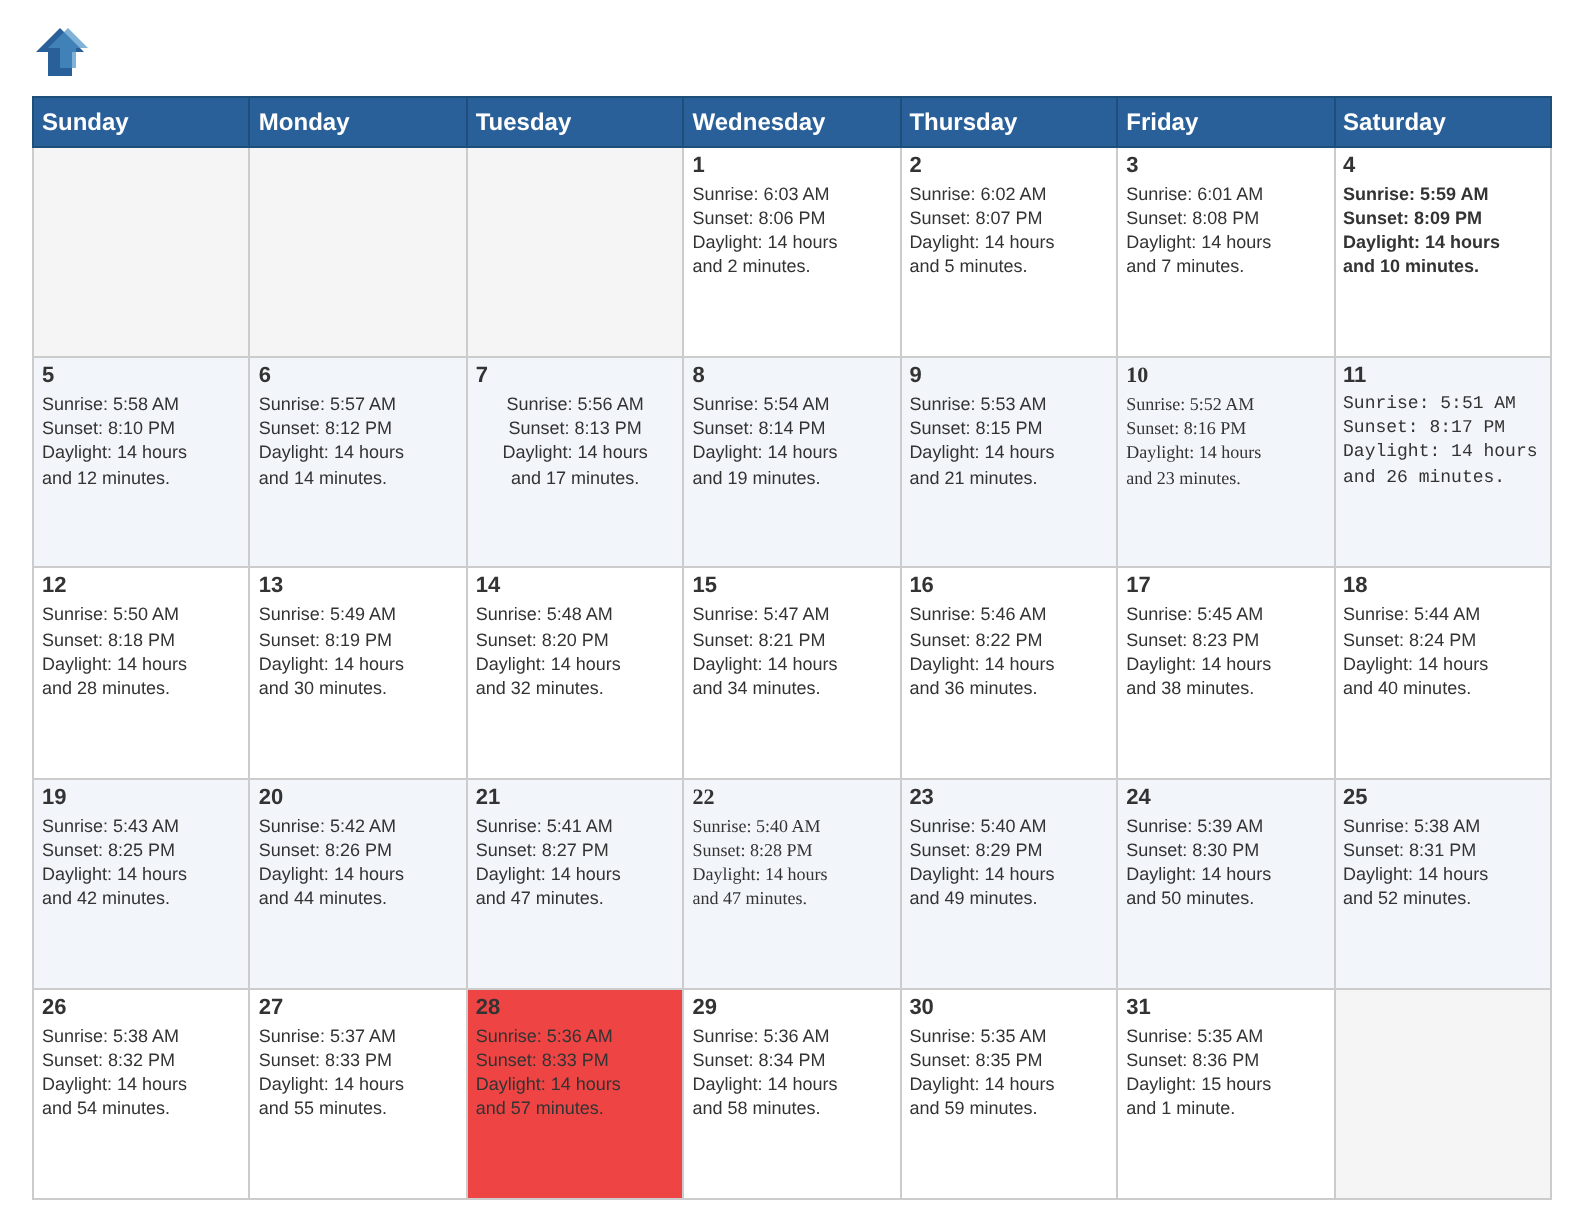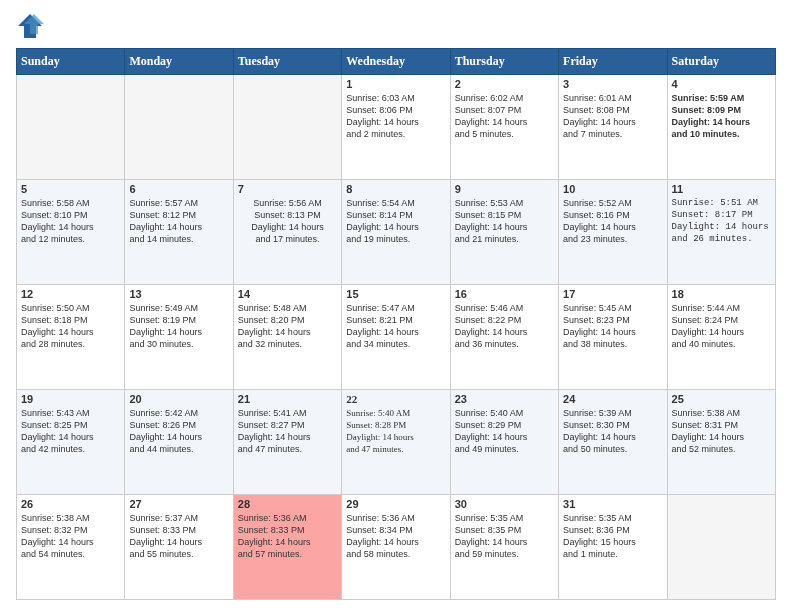"Sunday" .calendar th { font-family: Liberation Serif, serif -> none }
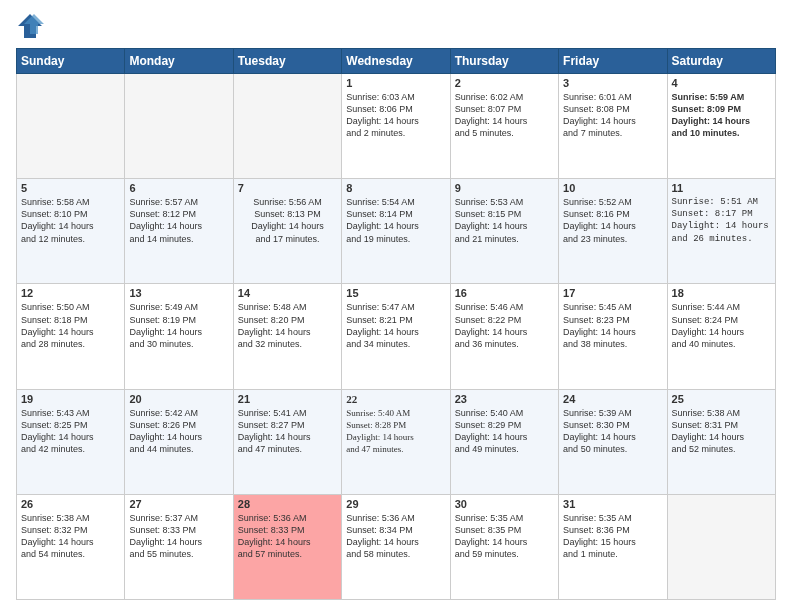"10" td { font-family: none -> Liberation Serif, serif }
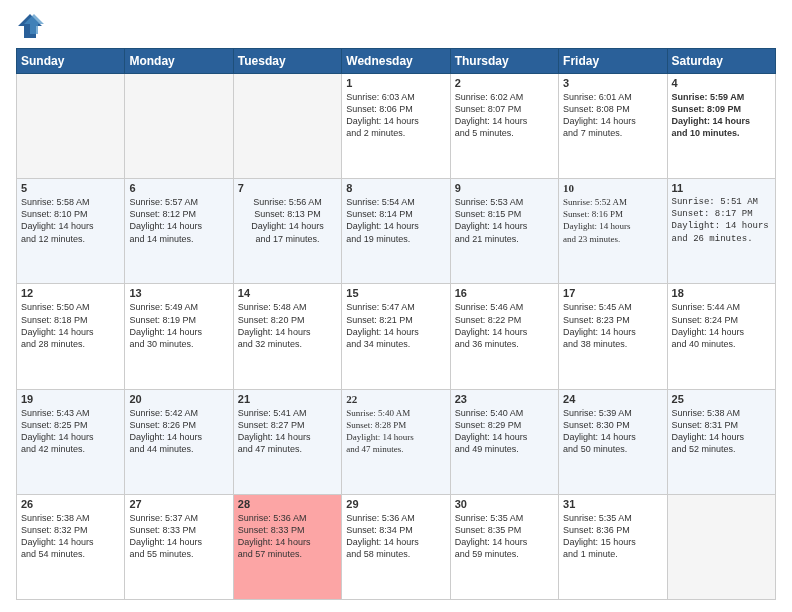"28" td { background: #fca5a5 -> #ef4444 }
